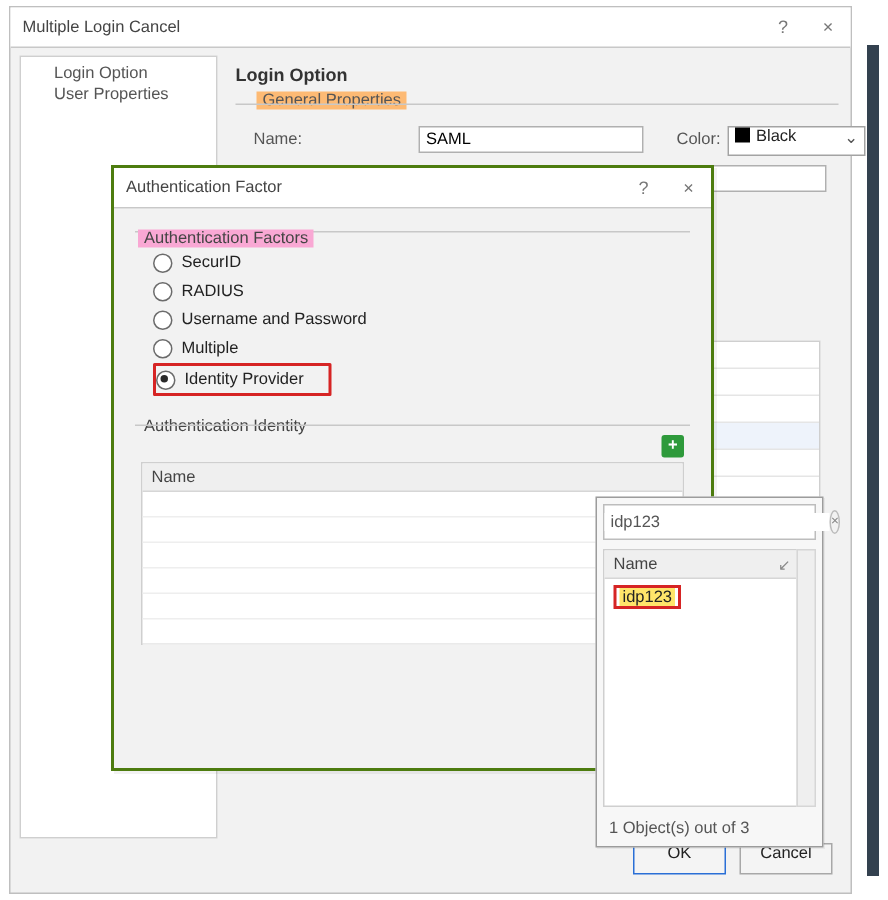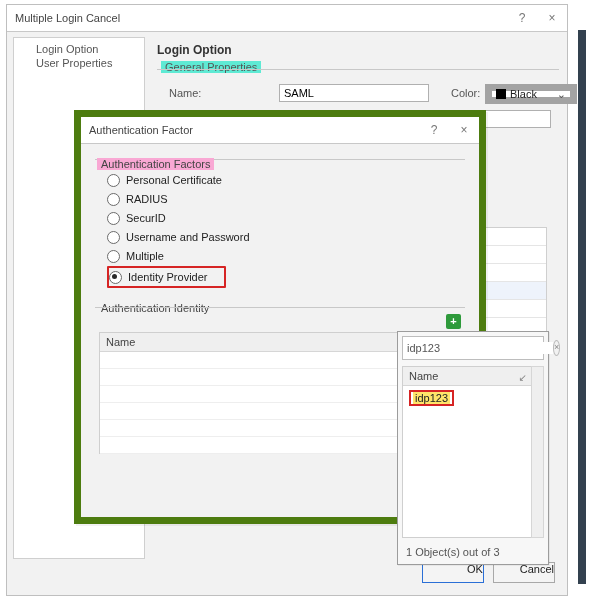"General Properties" .group-label { background: #5eead4 -> #fdba74; left: 8px -> 18px }
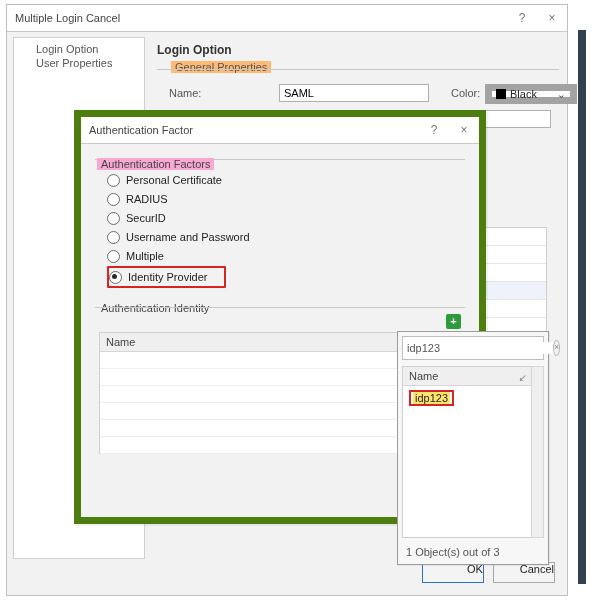"Black" .color-select { align-items: center -> flex-start; border: 7px solid #a3a3a3 -> 1px solid #a3a3a3 }
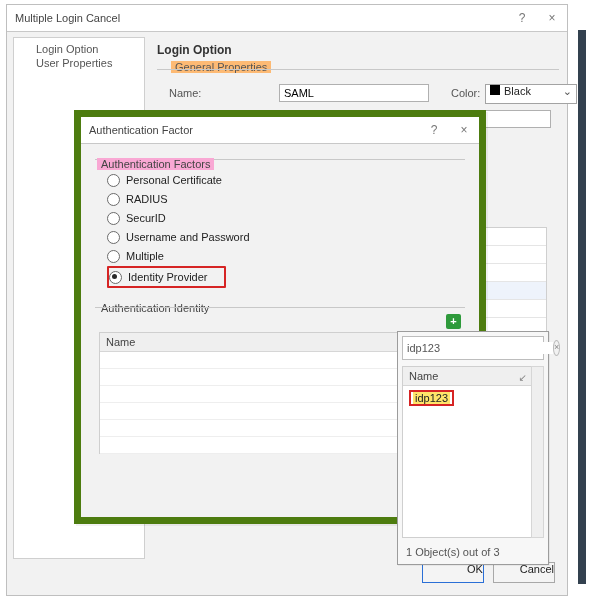"Authentication Factor" .win-auth { border: 7px solid #4d7c0f -> 2px solid #4d7c0f }
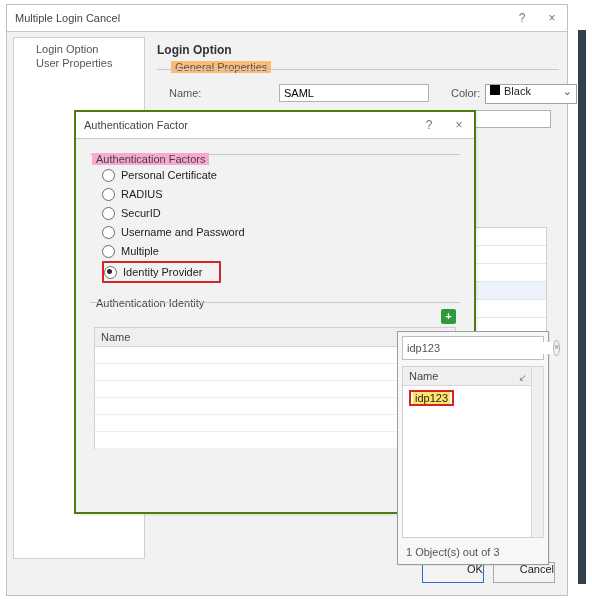"Personal Certificate" div.radio-row { html: <div> <span></span> <span>Personal Certificate</span> </div> -> none }
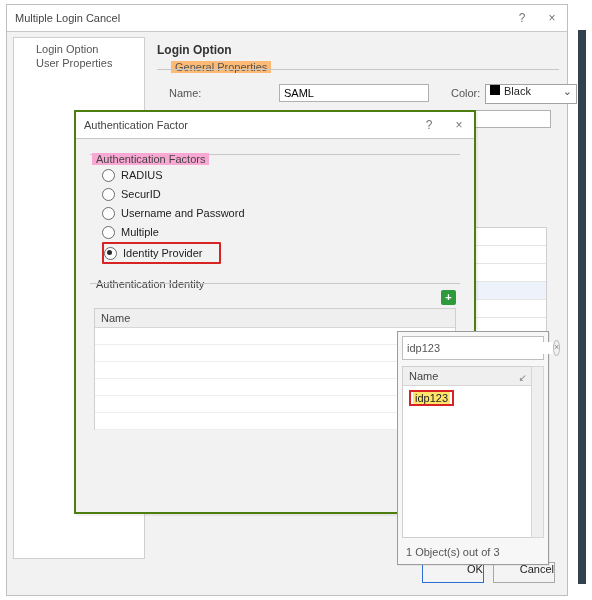"RADIUS" div.radio-row { order: before "SecurID" -> after "SecurID" }
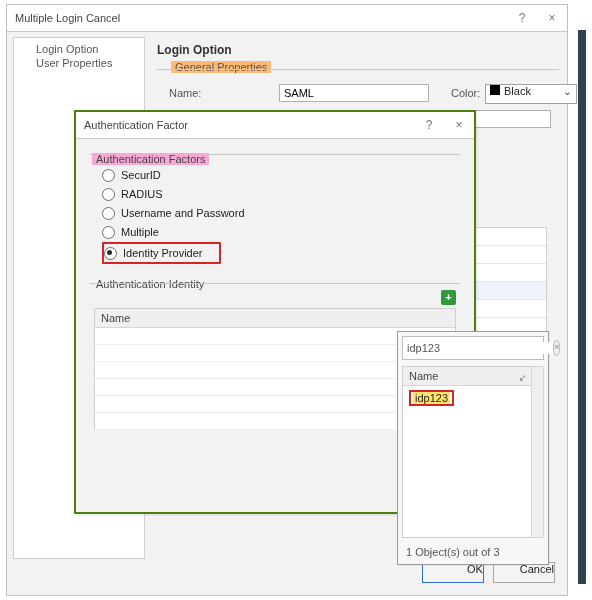"OK" .btn { text-align: right -> center }
